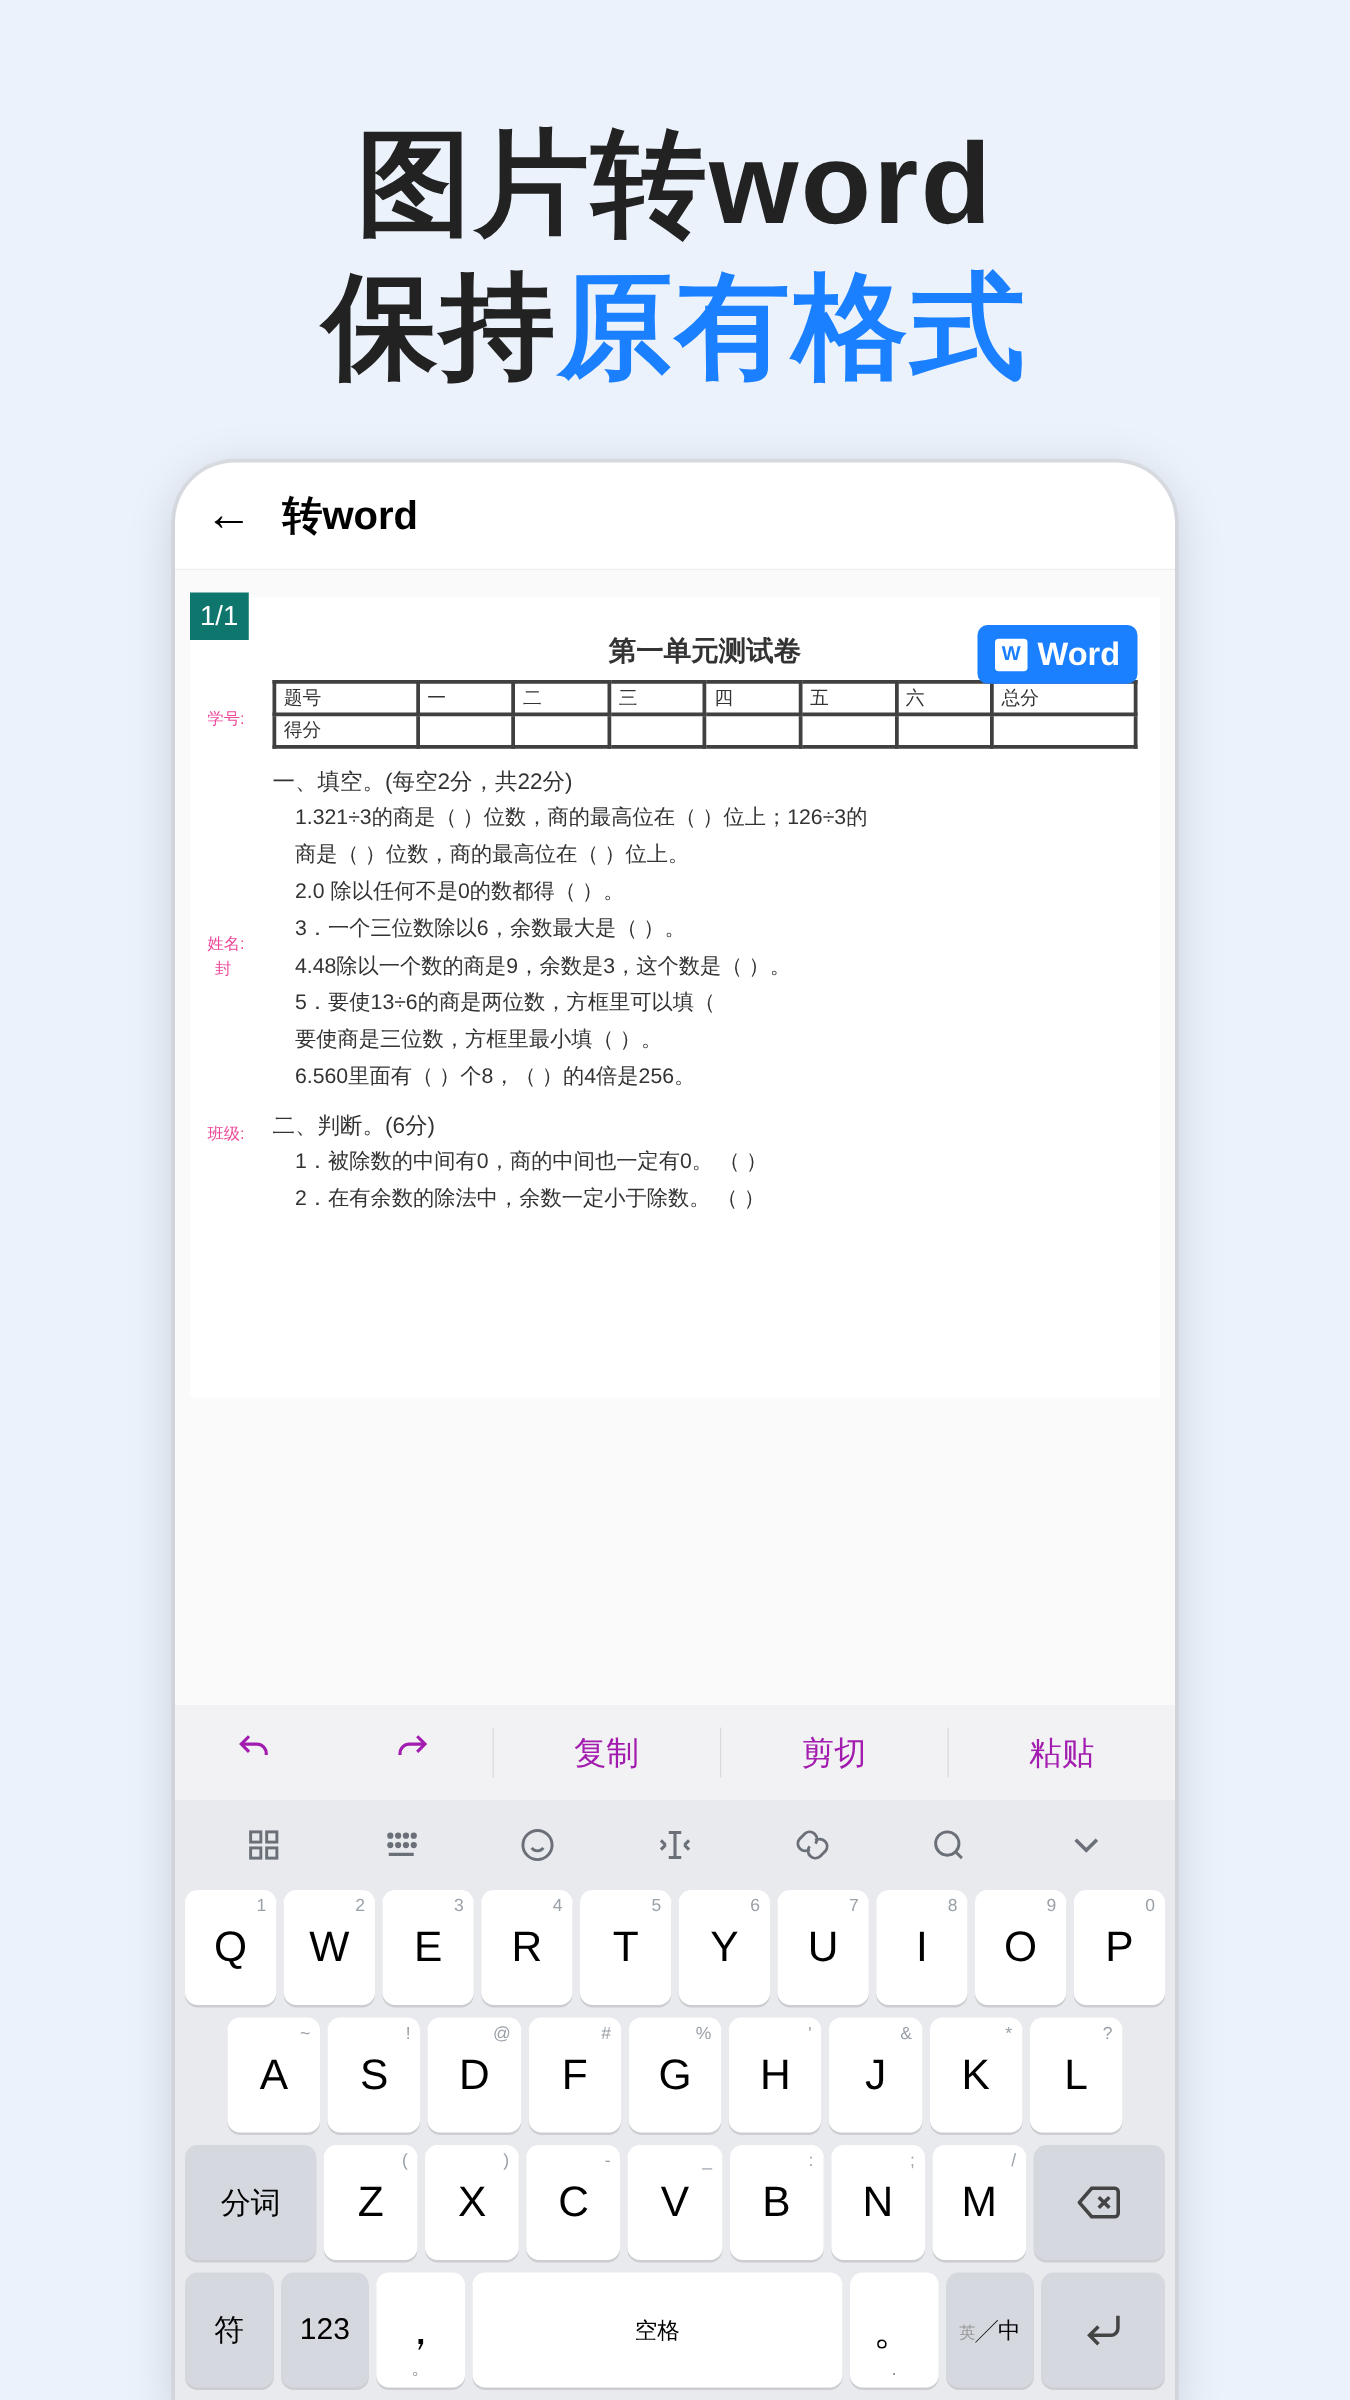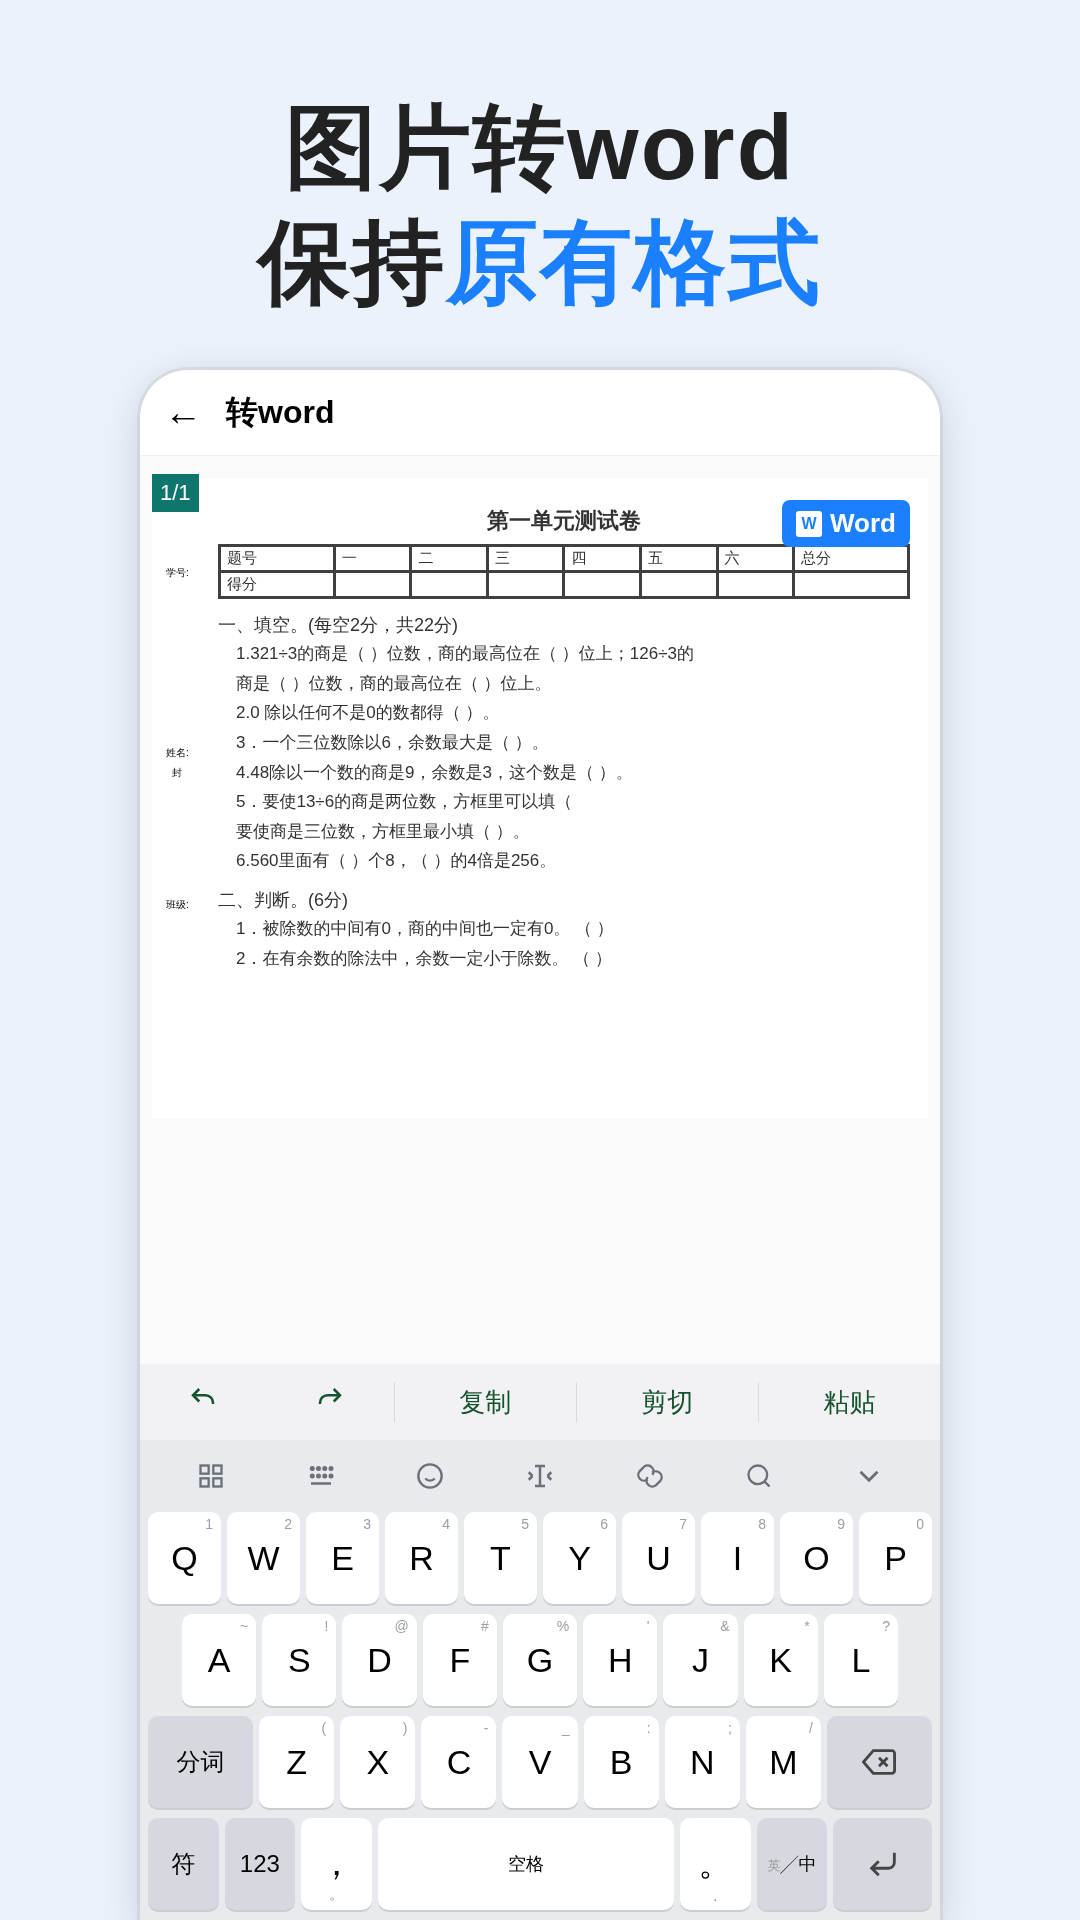"学号:" .side-label { color: #000000 -> #ec4899; font-size: 10px -> 13px }
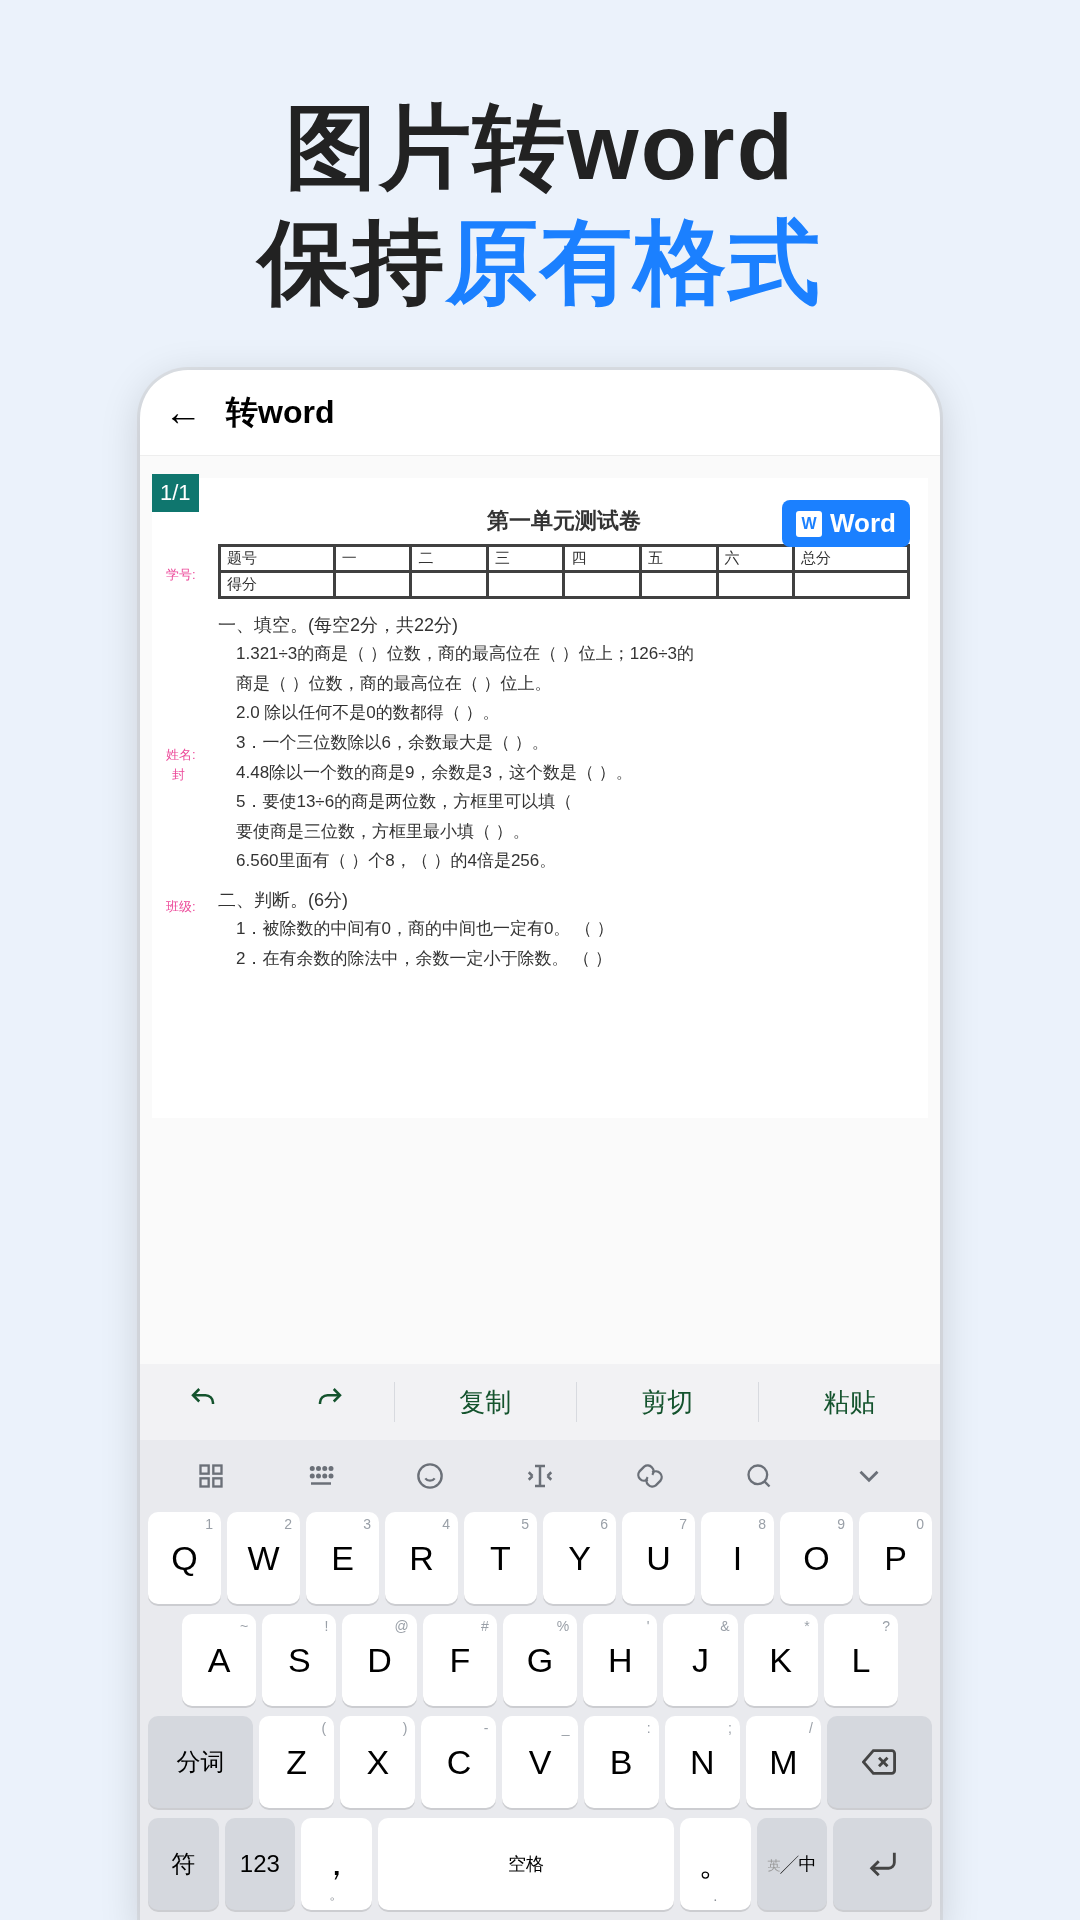"复制" .edit-toolbar { color: #14532d -> #a21caf }
